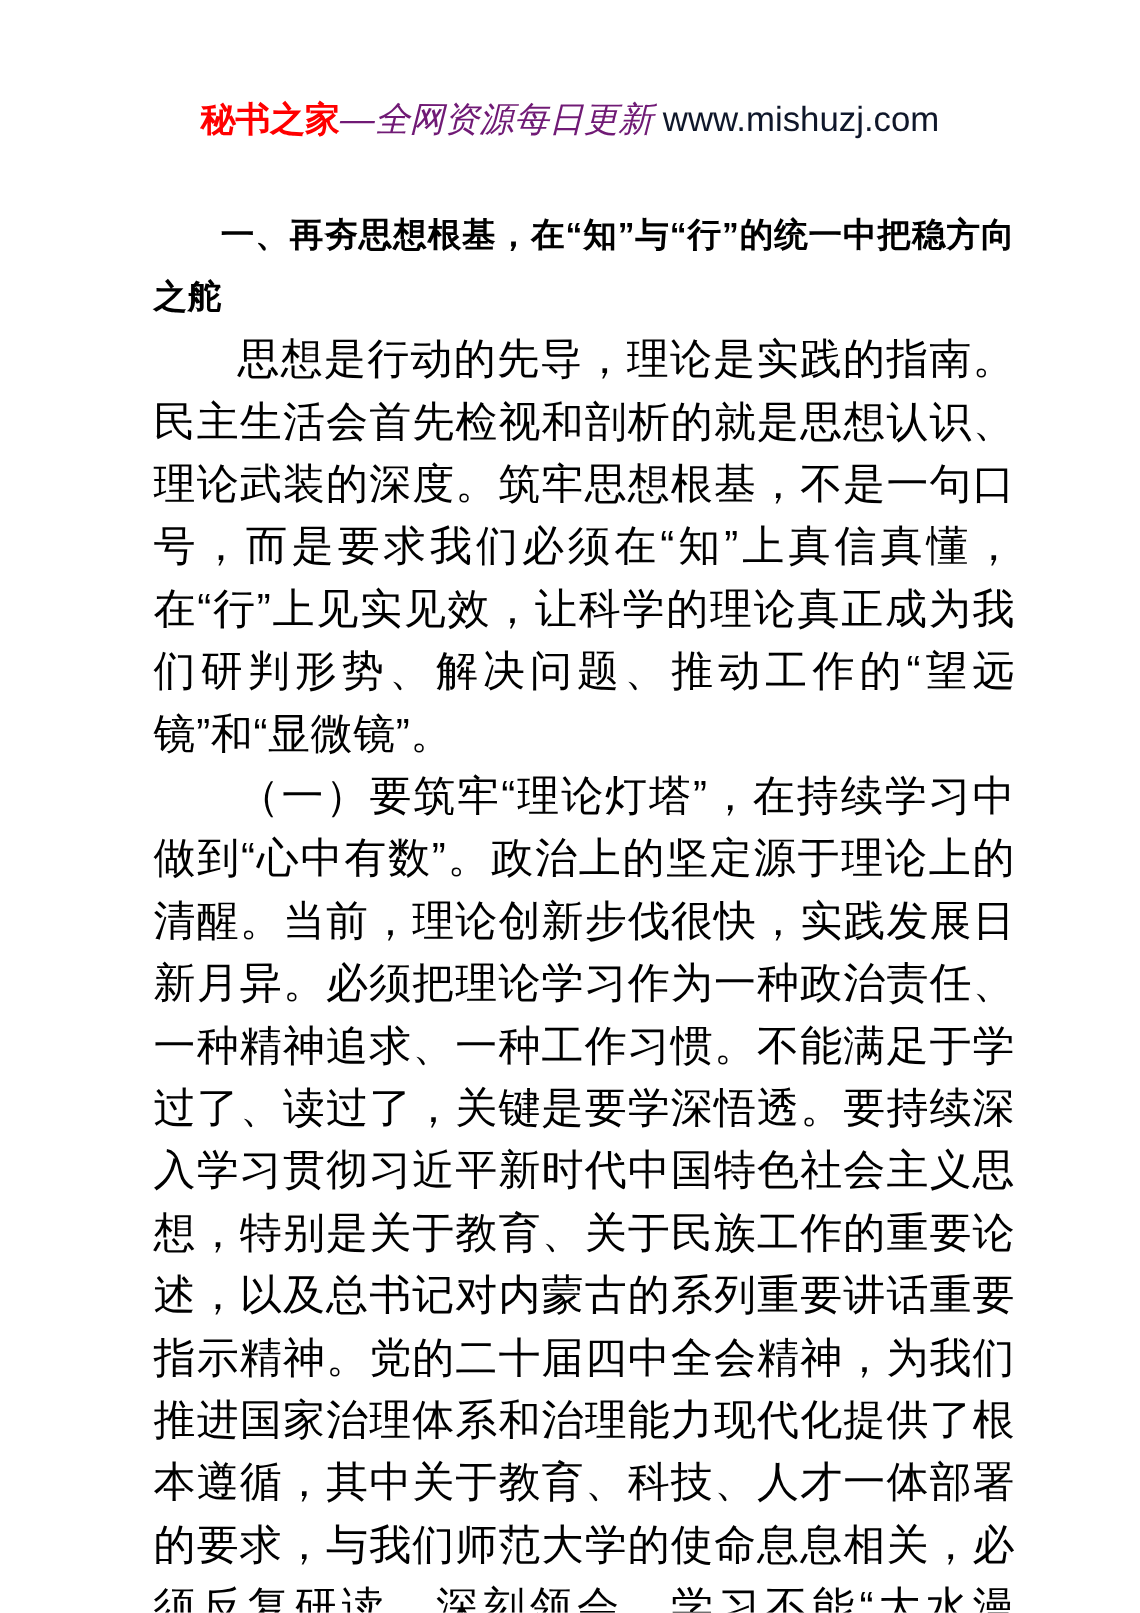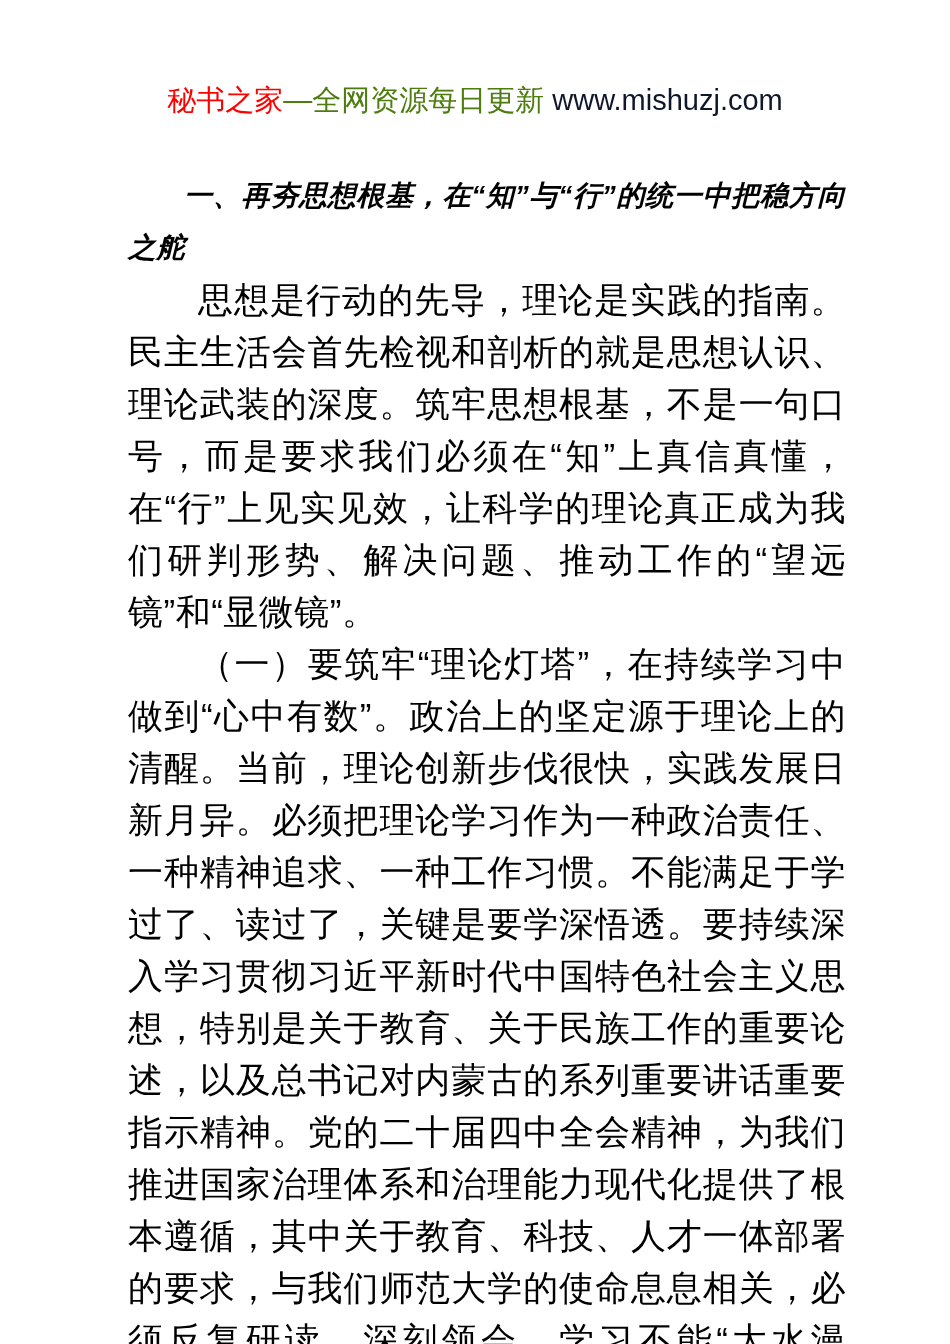"秘书之家" .site-header .brand { font-weight: normal -> bold }
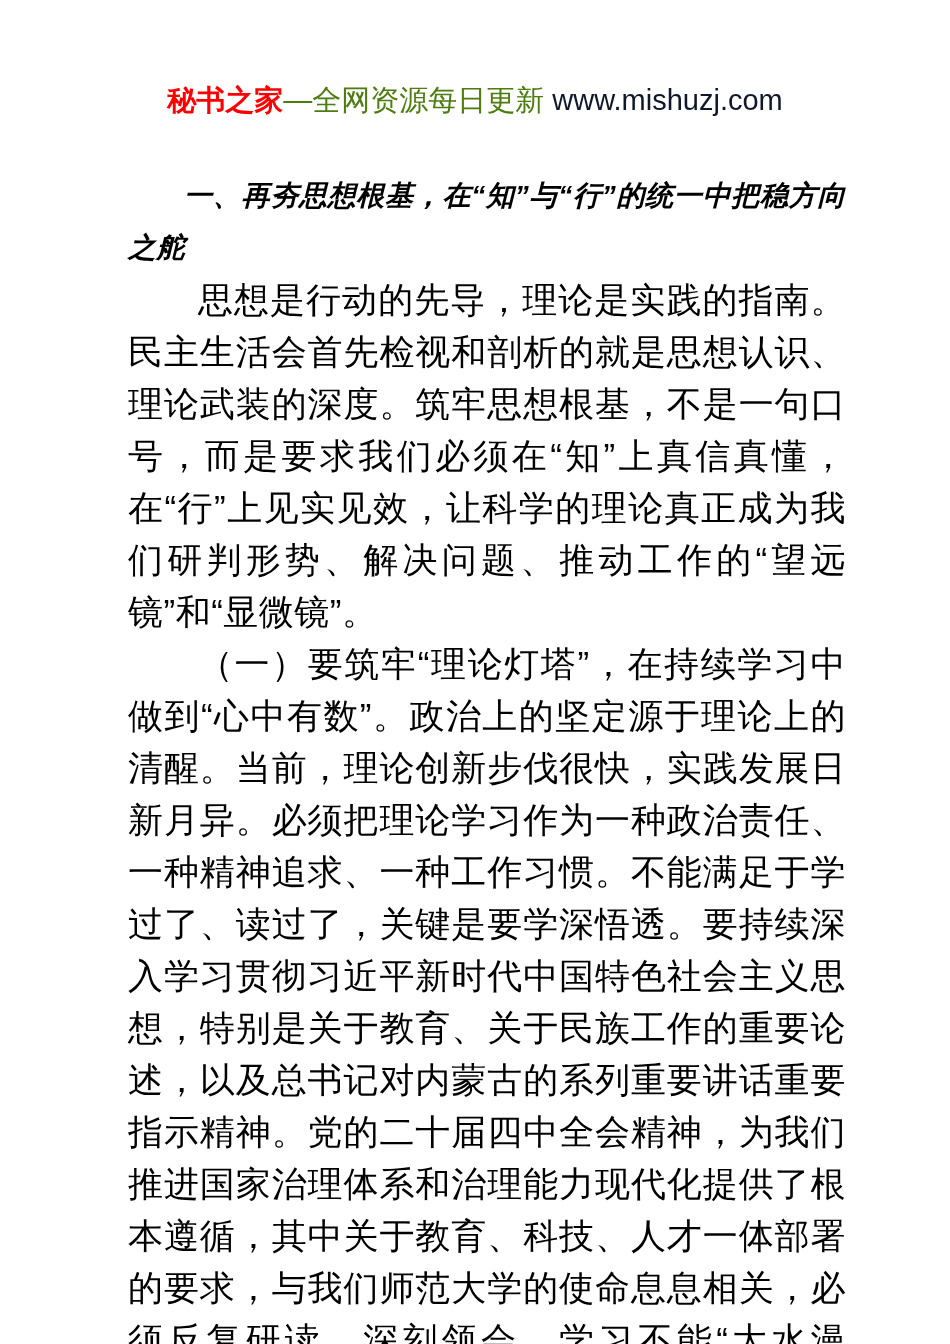"—全网资源每日更新" .site-header .sep { color: #4d7c0f -> #701a75; font-style: none -> italic }
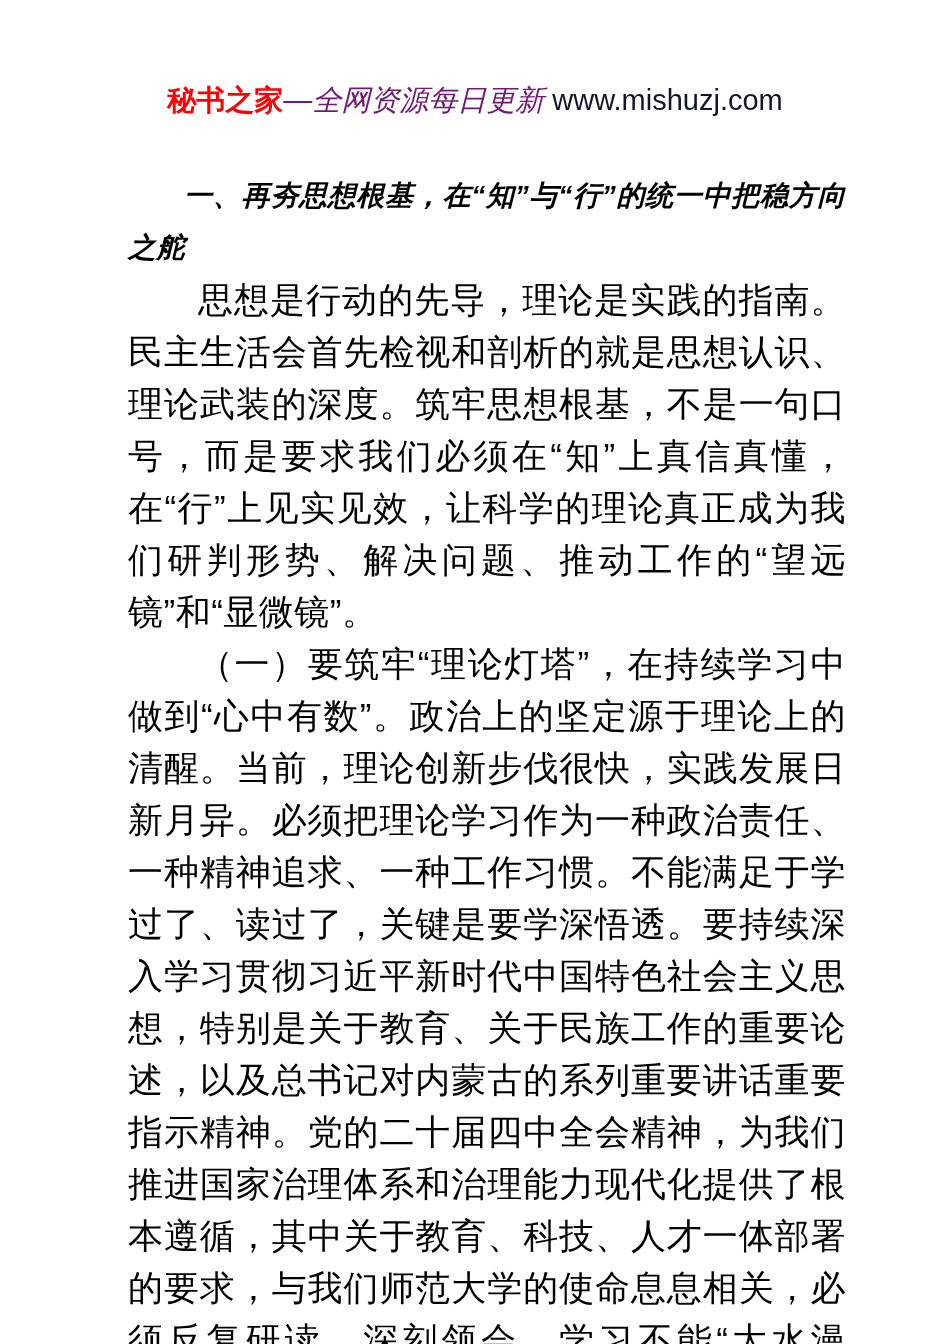"一、再夯思想根基，在“知”与“行”的统一中把稳方向之舵" .doc-heading { font-style: italic -> none }
